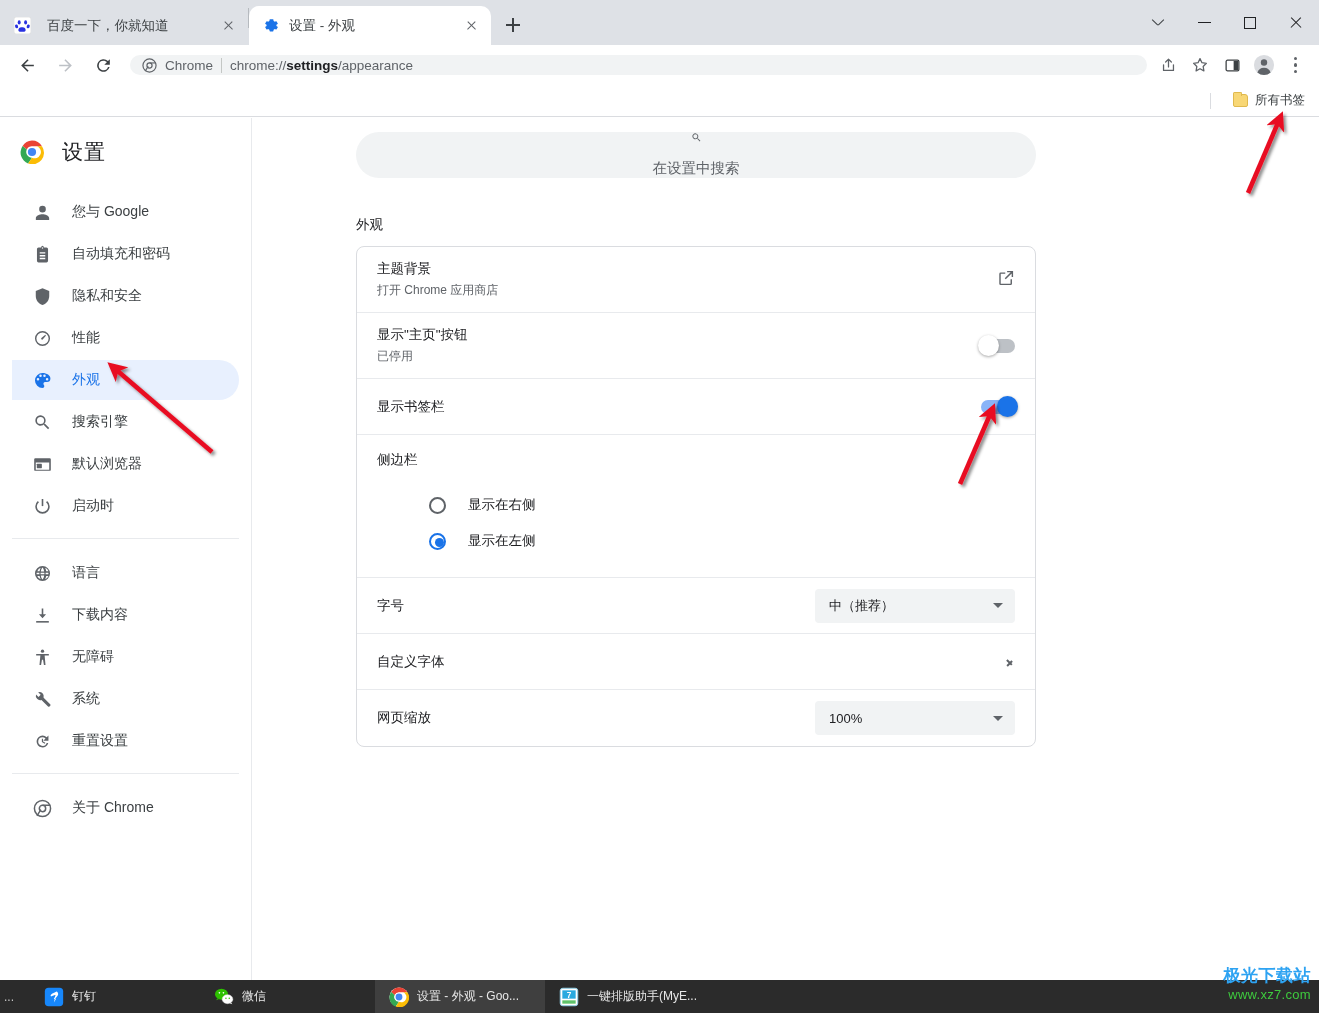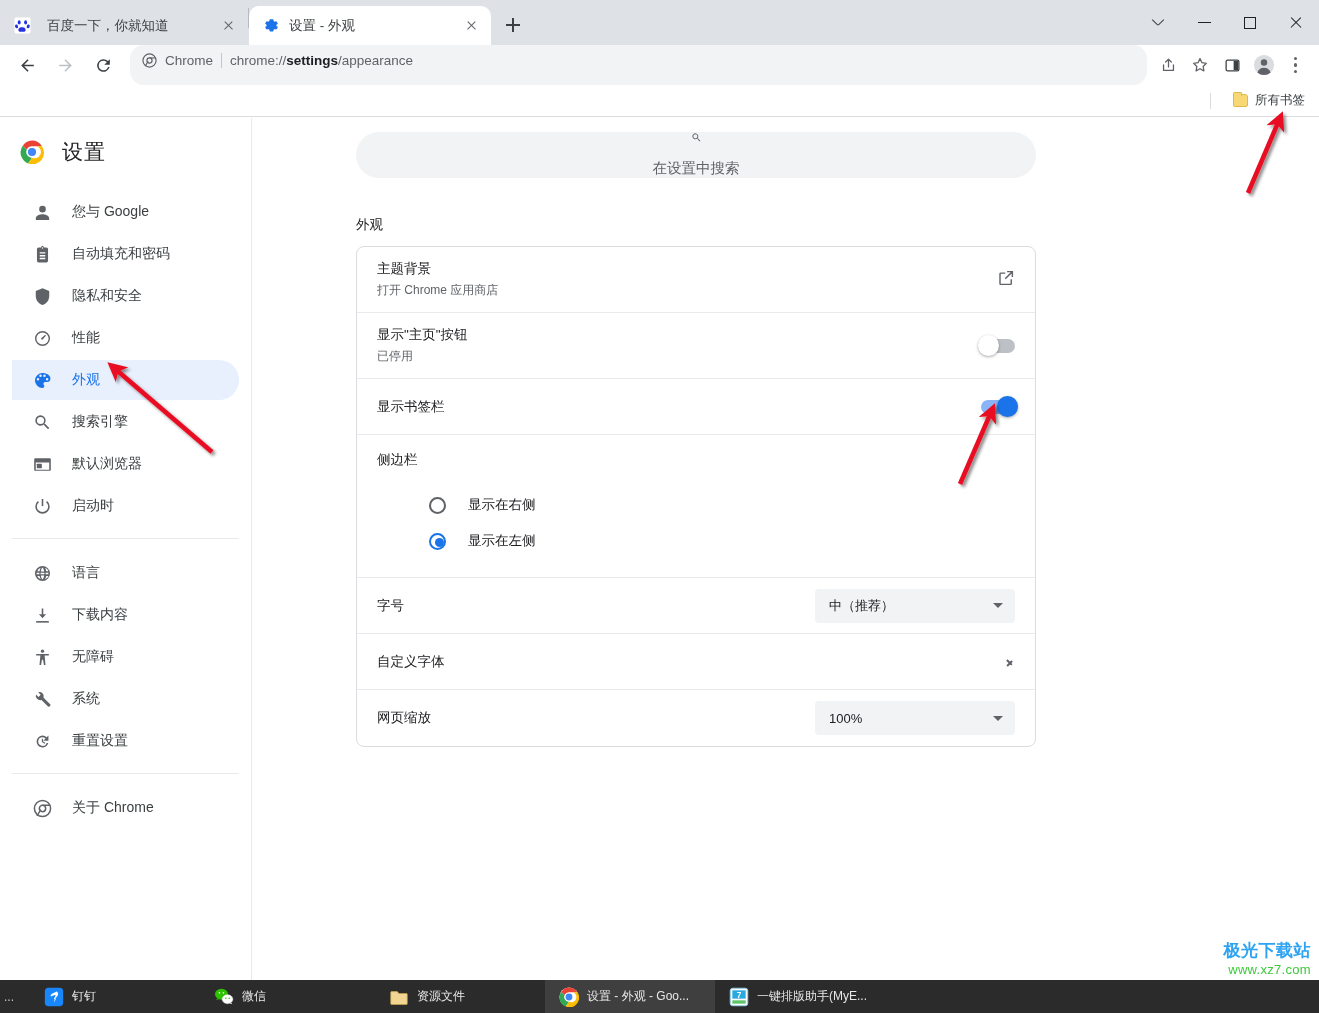"Chrome" .omnibox { align-items: none -> center; height: 40px -> 20px }
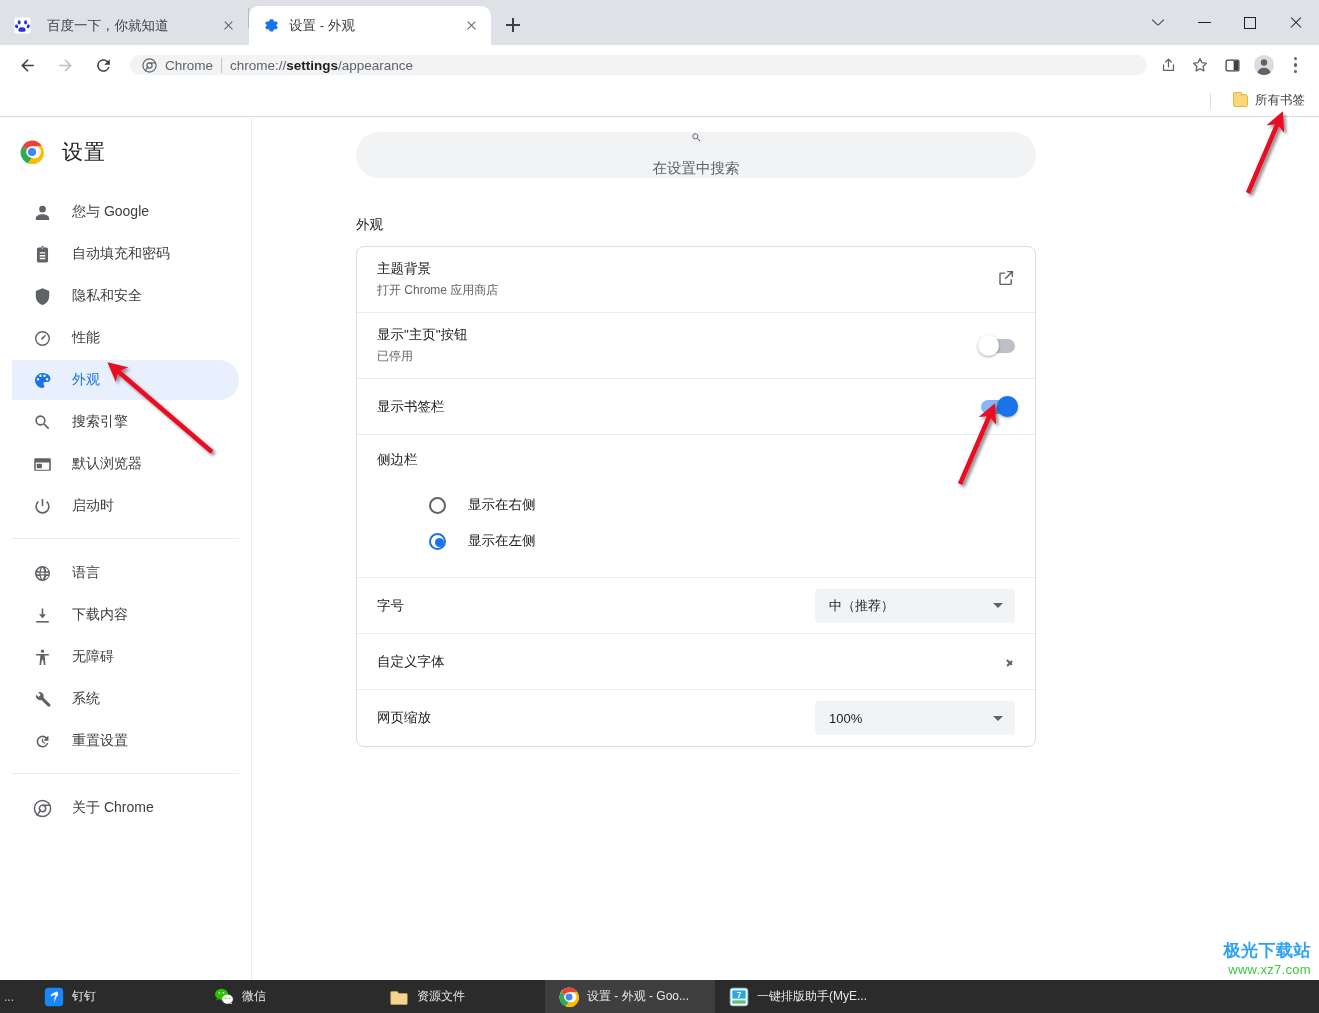"极光下载站" .watermark { bottom: 18px -> 2px; justify-content: flex-start -> center }
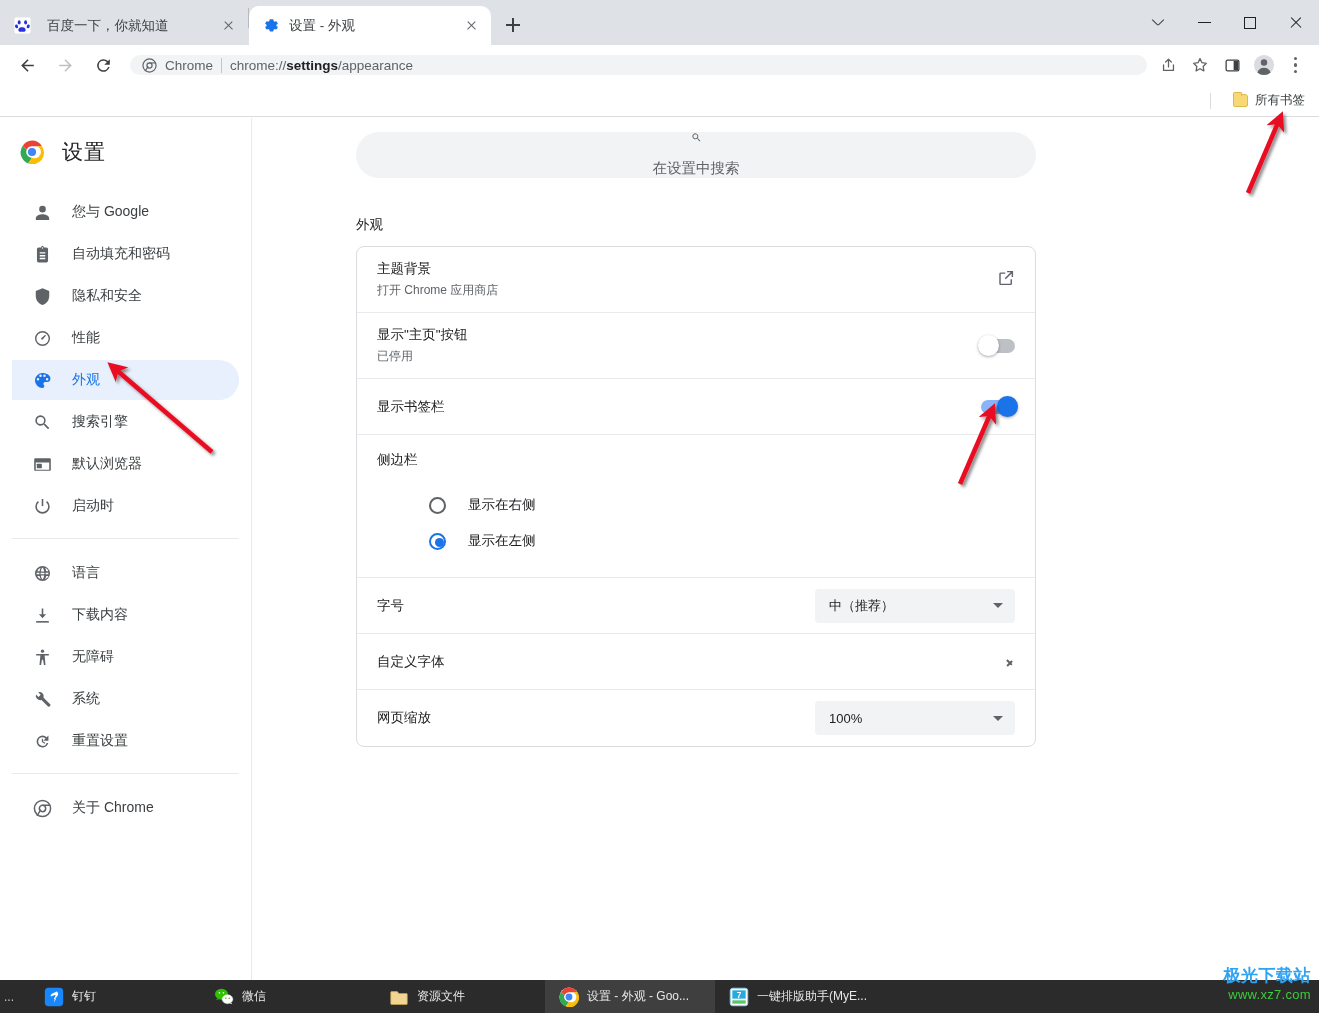"资源文件" div.task { html: <div> <span> <svg> <path></path> </svg> </span> <span>资源文件</span> </div> -> none }
